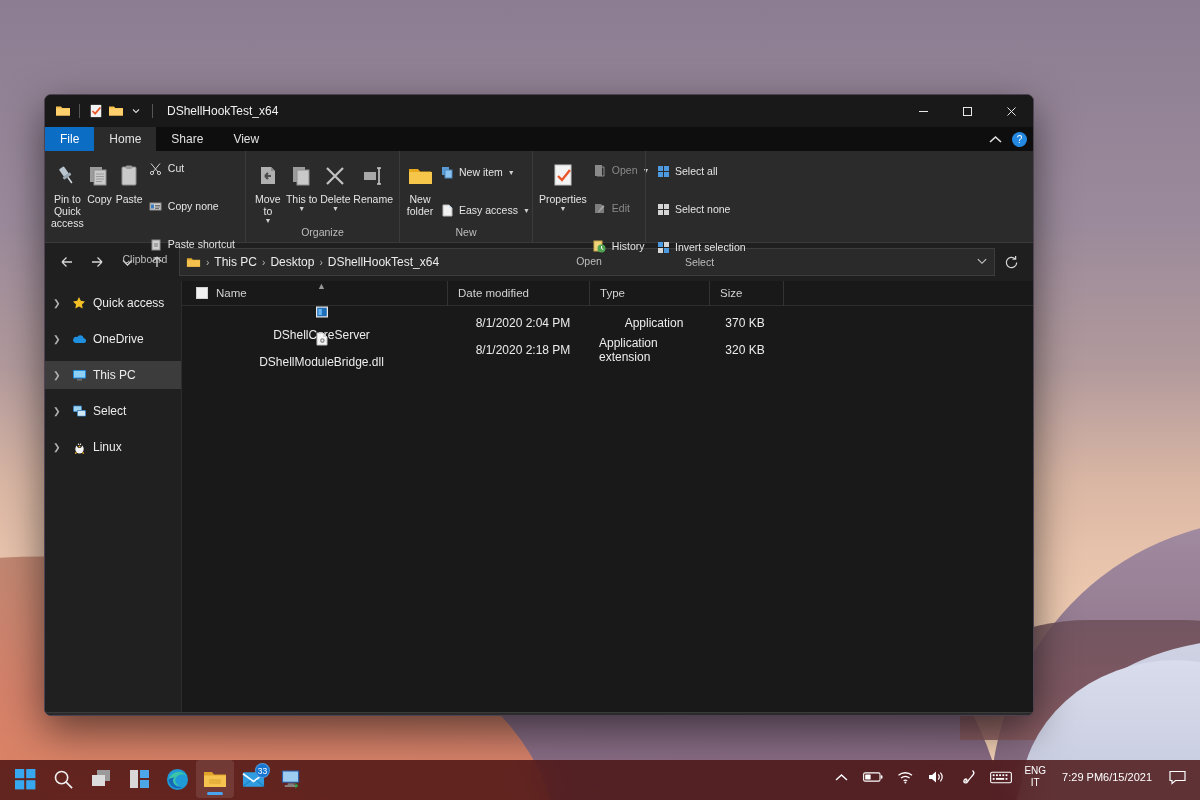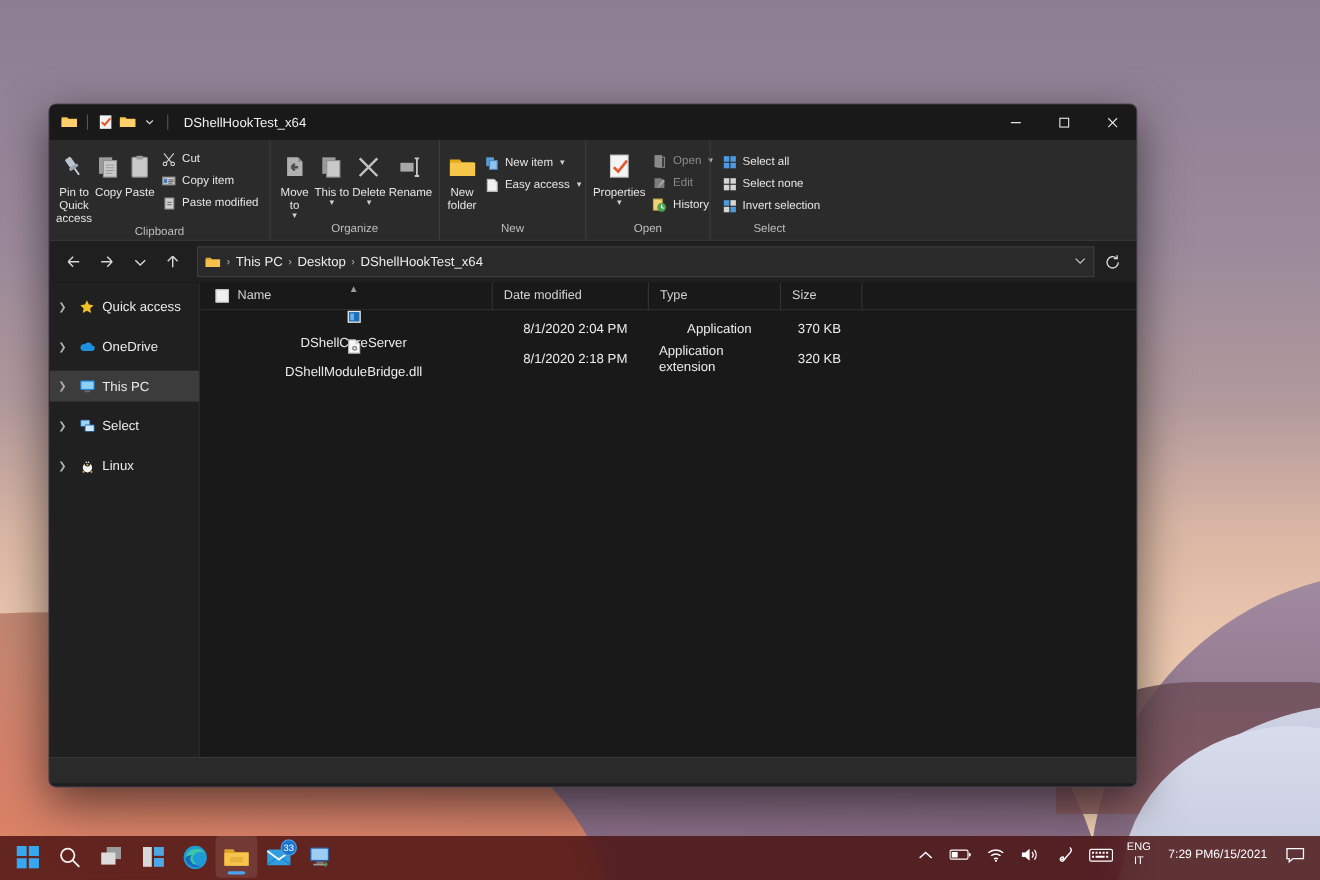"File" div { html: none -> <div> <div>File</div> <div>Home</div> <div>Share</div> <div>View</div> <div> <span> <svg> <path></path> </svg> </span> <span>?</span> </div> </div> }
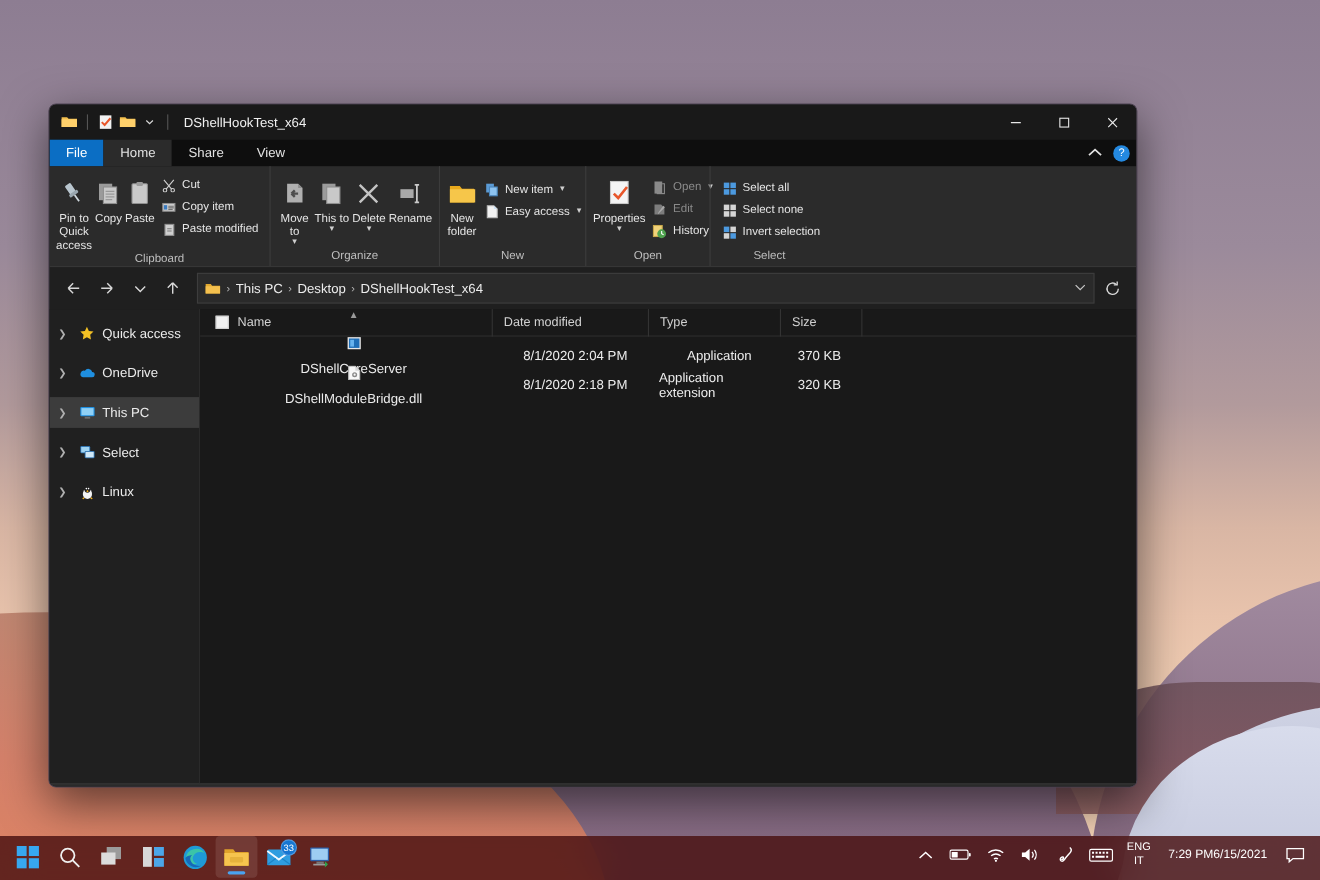"Cut" .smallcol { gap: 2px -> 20px }
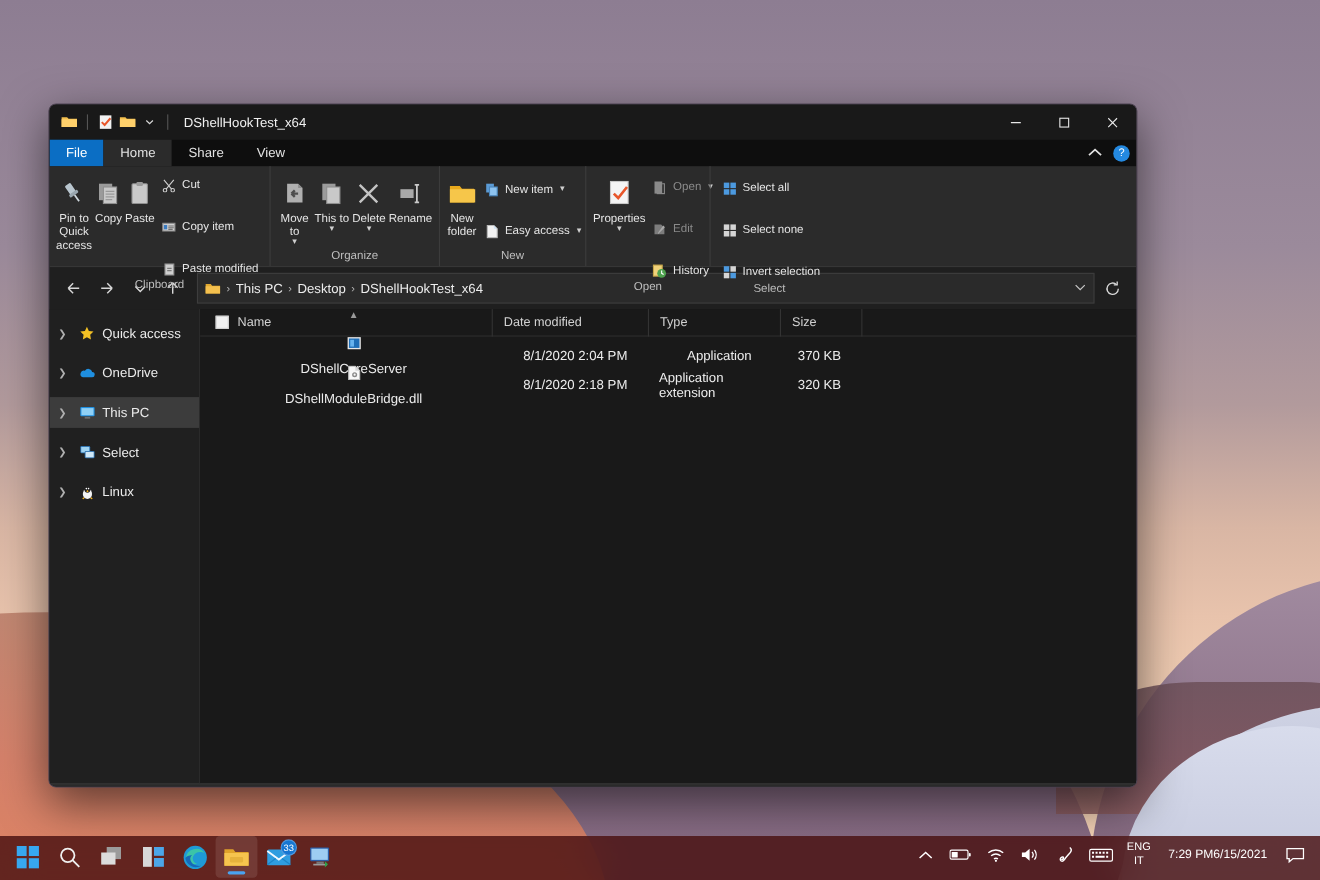"Copy item" span { text: item -> none }
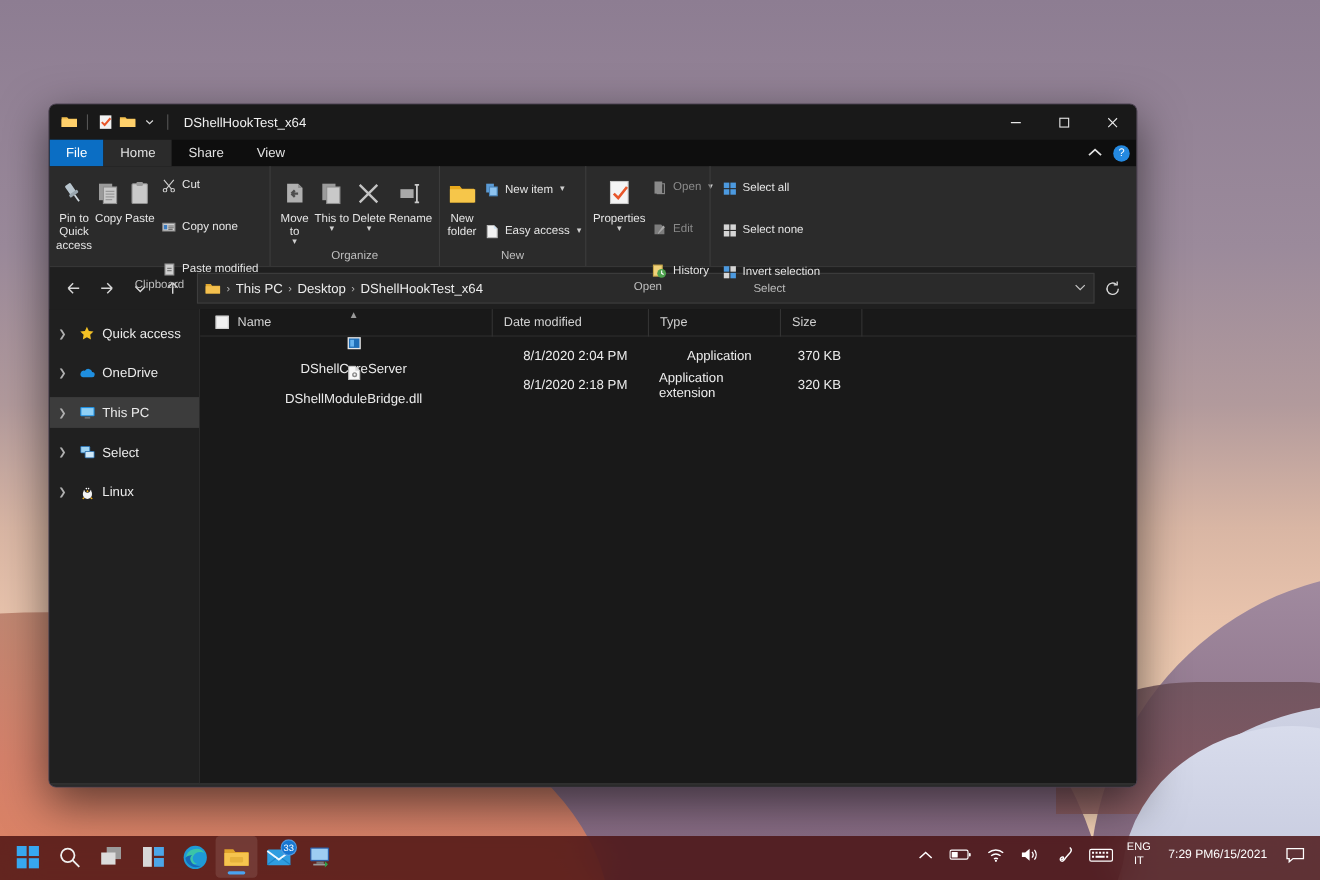"Paste modified" span { text: modified -> shortcut }
